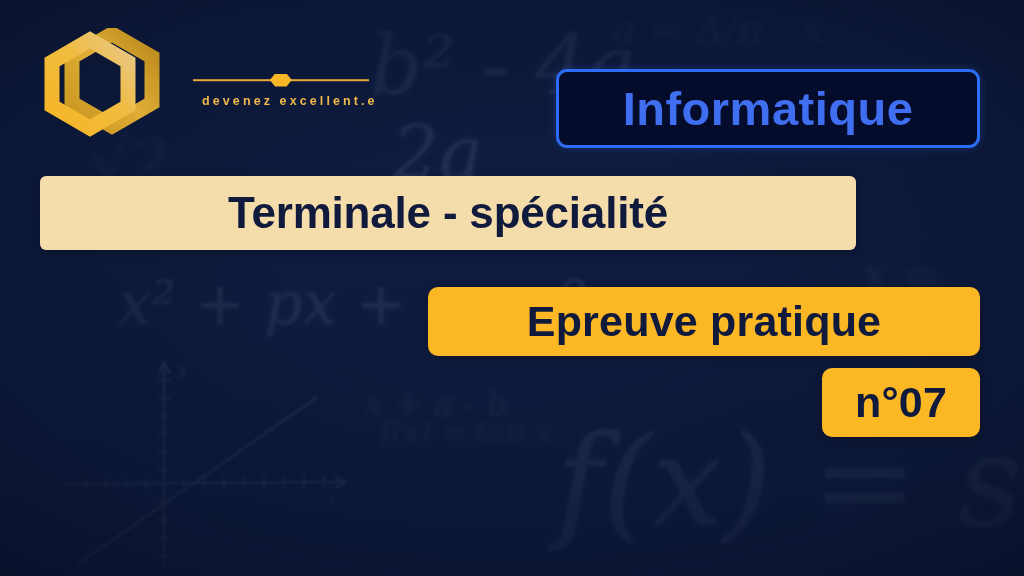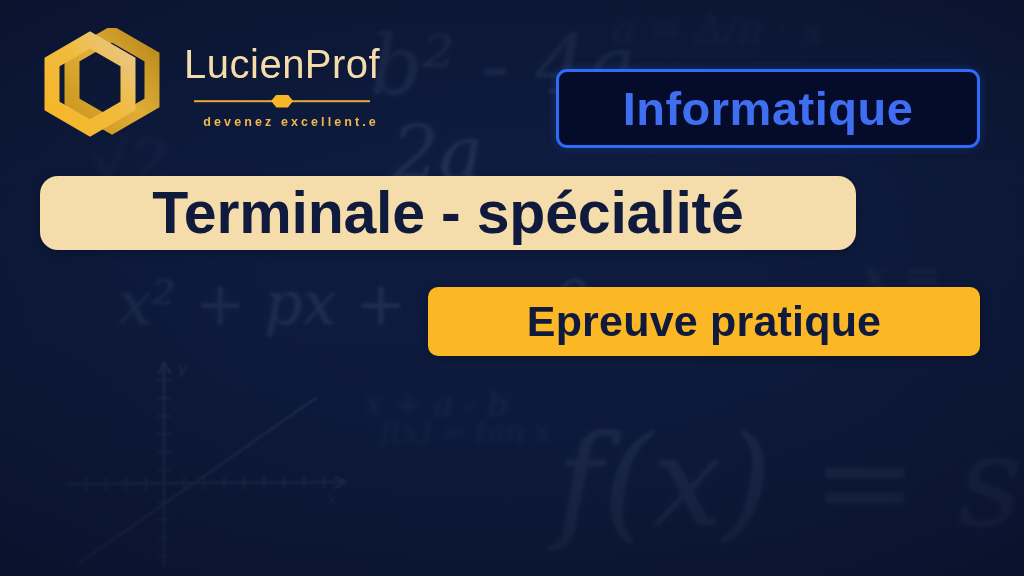"LucienProf" div.brand-name { html: <div>LucienProf</div> -> none }
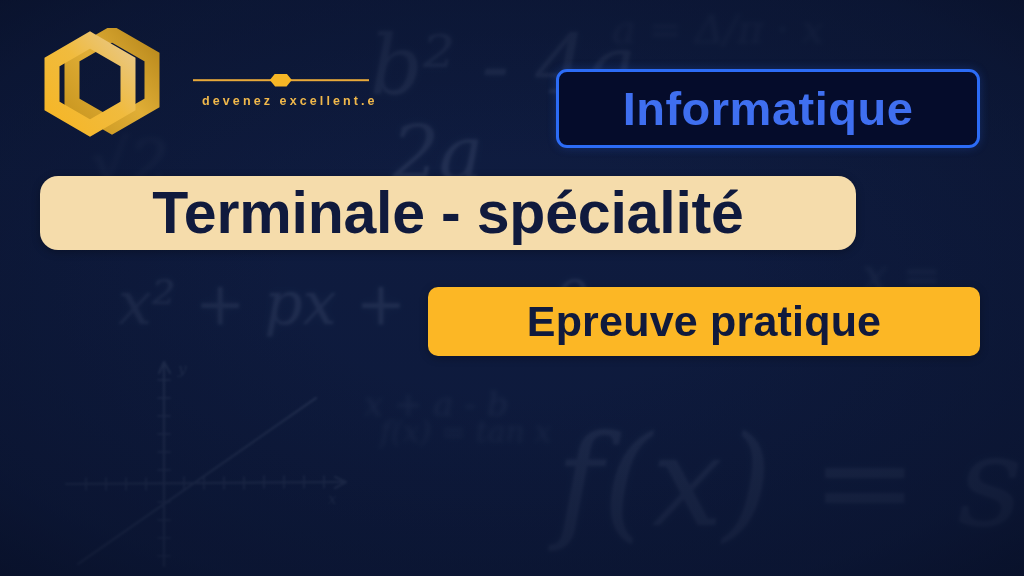"Terminale - spécialité" #badge-terminale { border-radius: 18px -> 6px; font-size: 59px -> 44px }
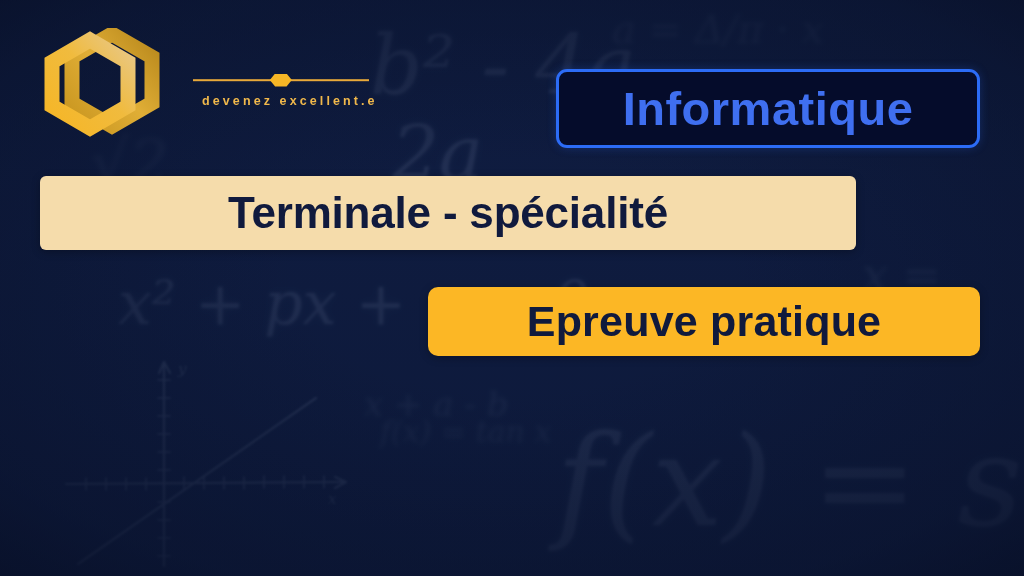"n°07" div.badge { html: none -> <div>n°07</div> }
